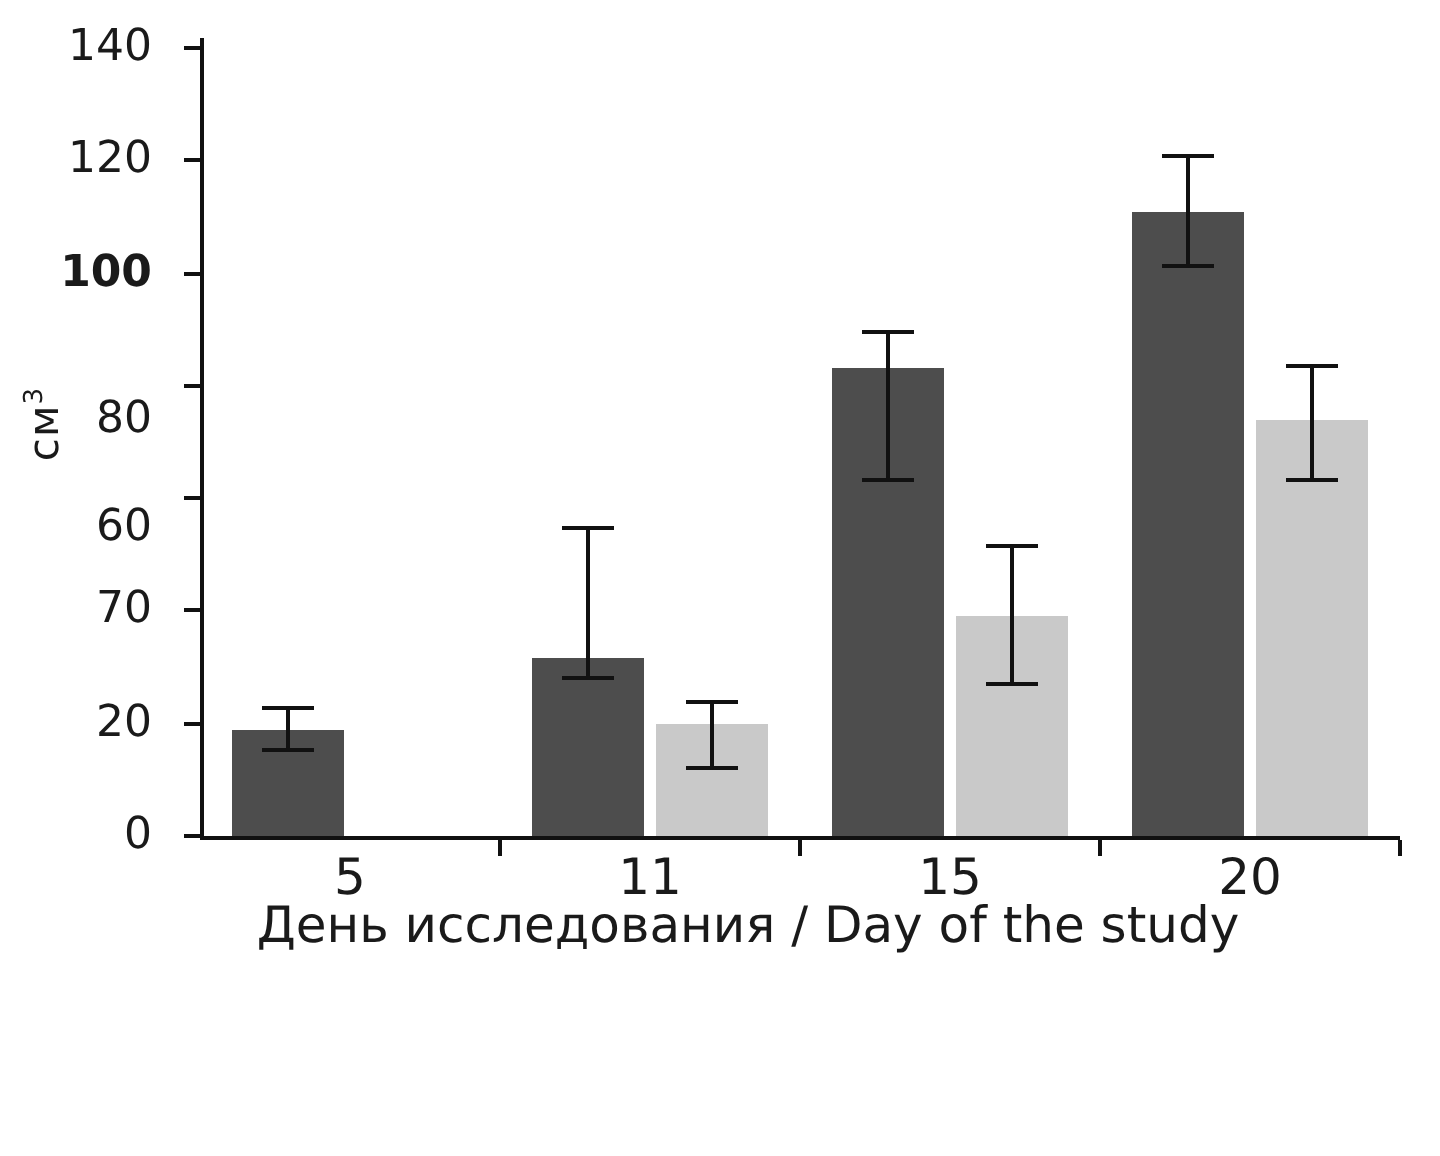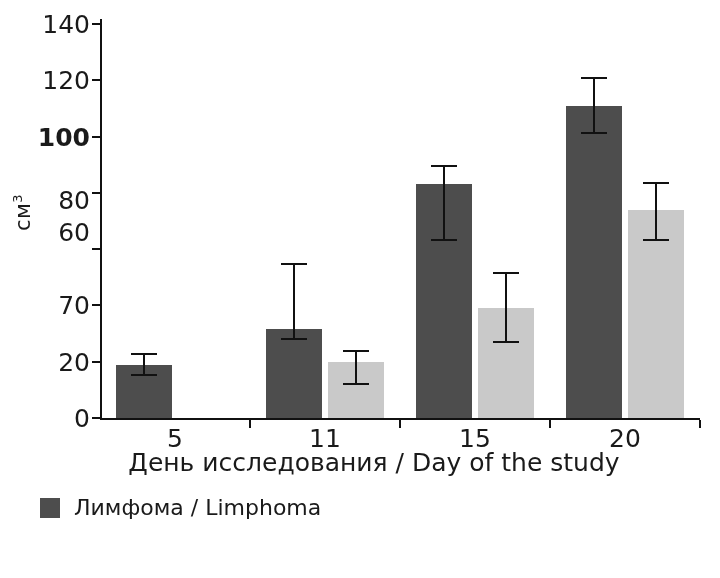"140" .y-tick-label { font-size: 25px -> 22px; margin-right: 10px -> 24px }
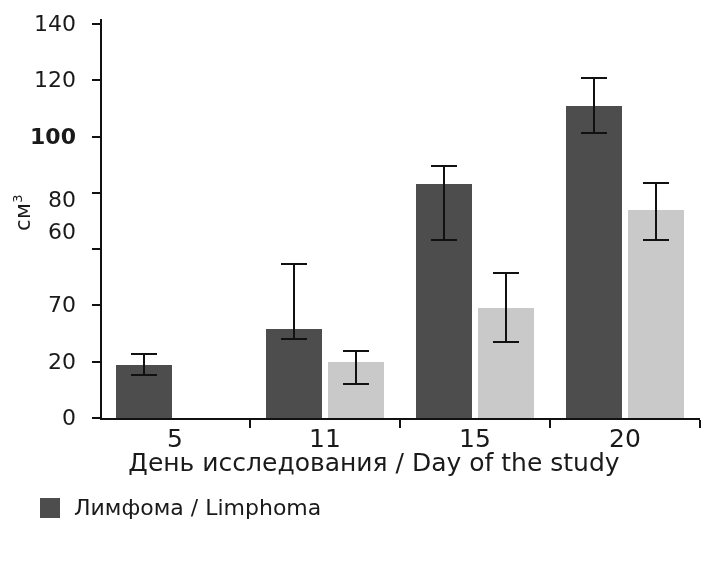"80" div.y-tick-label { top: 176px -> 186px }
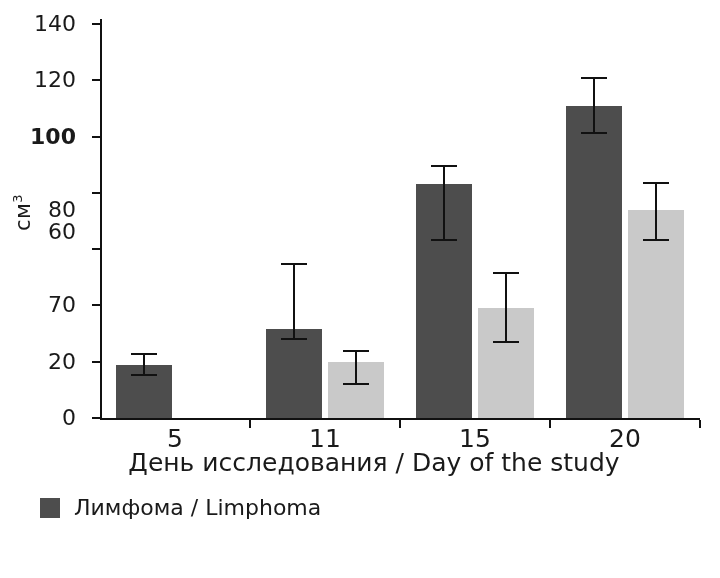"60" div.y-tick-label { top: 208px -> 240px }
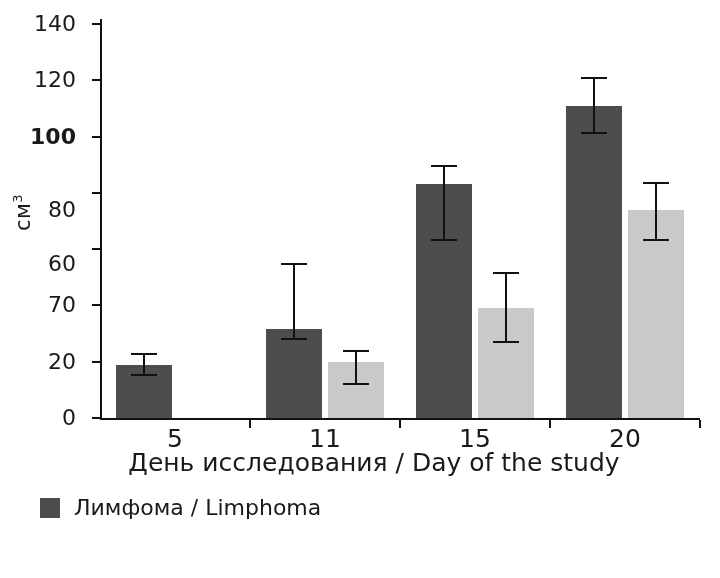"Лимфома / Limphoma" div.legend-item { html: <div> <span></span> <span>Лимфома / Limphoma</span> </div> -> none }
